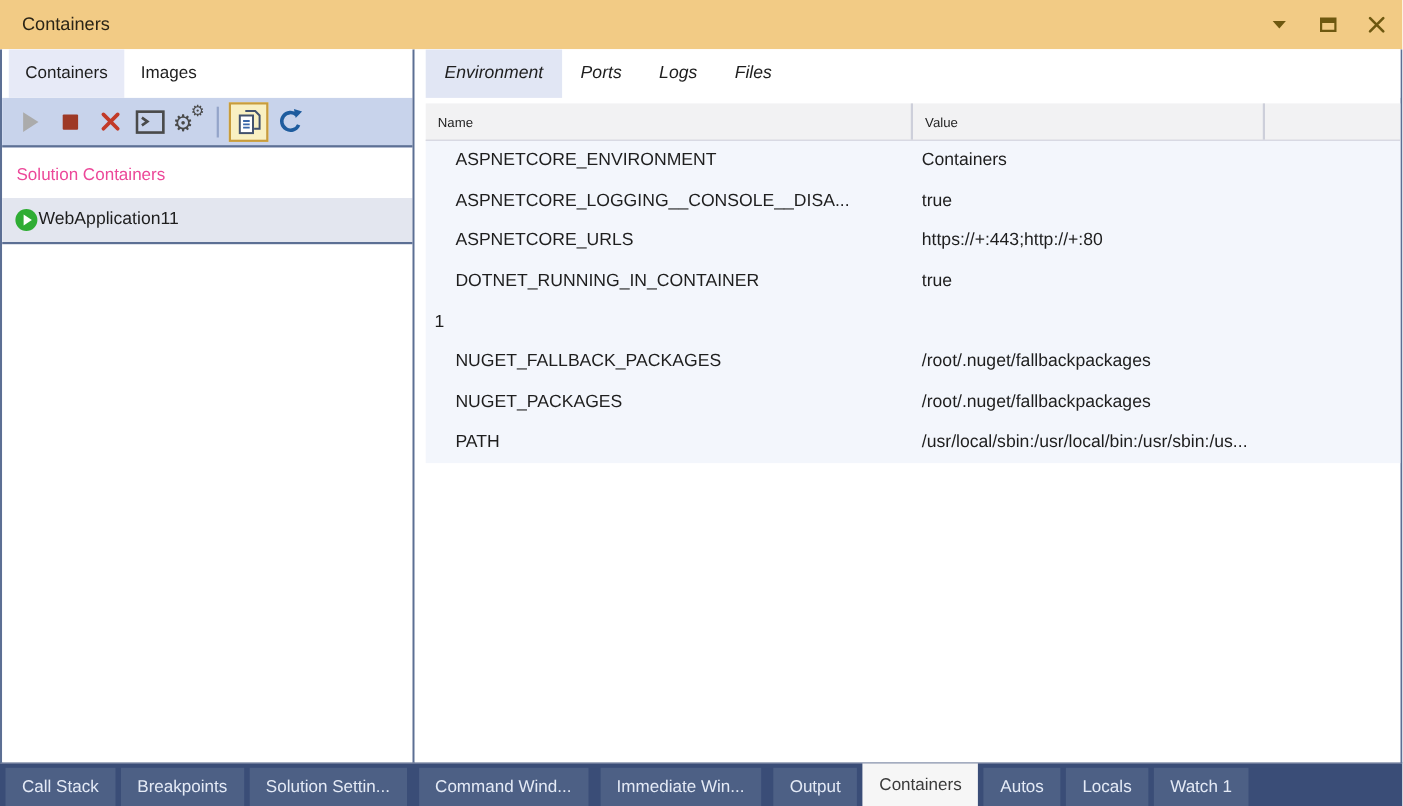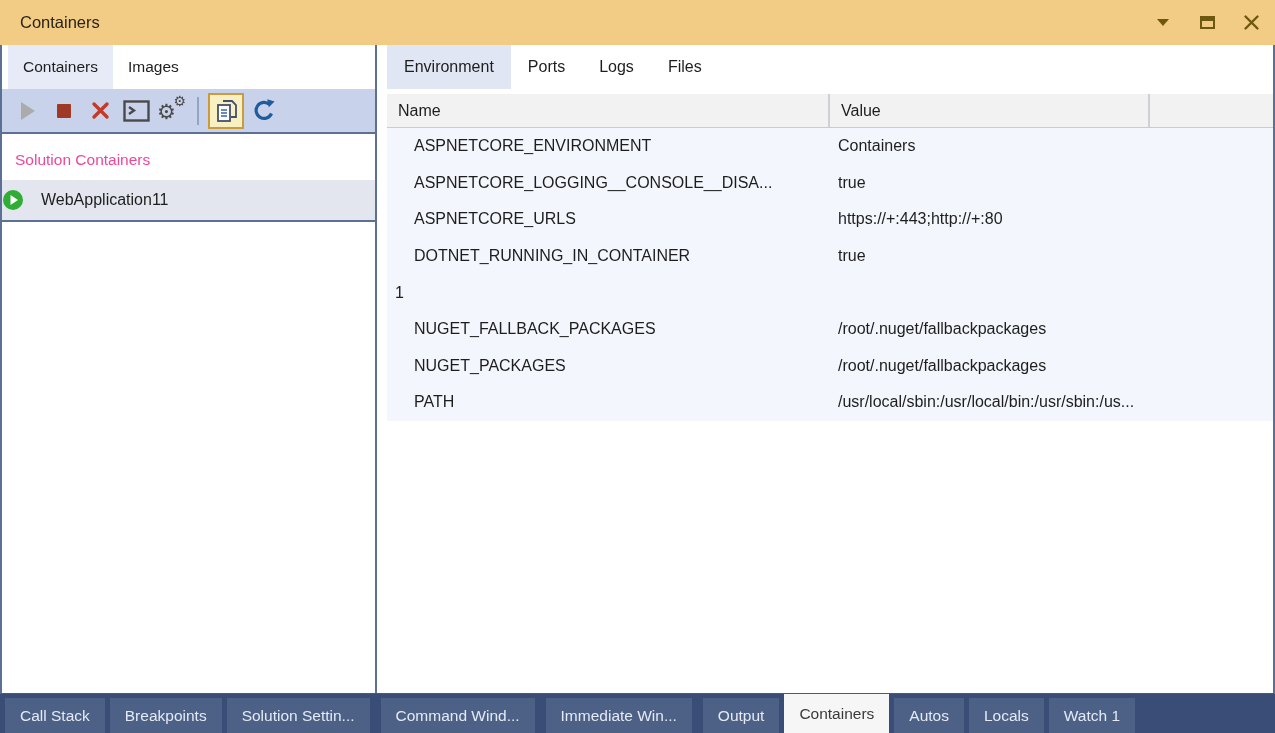"Environment" .rp-tab { font-style: none -> italic }
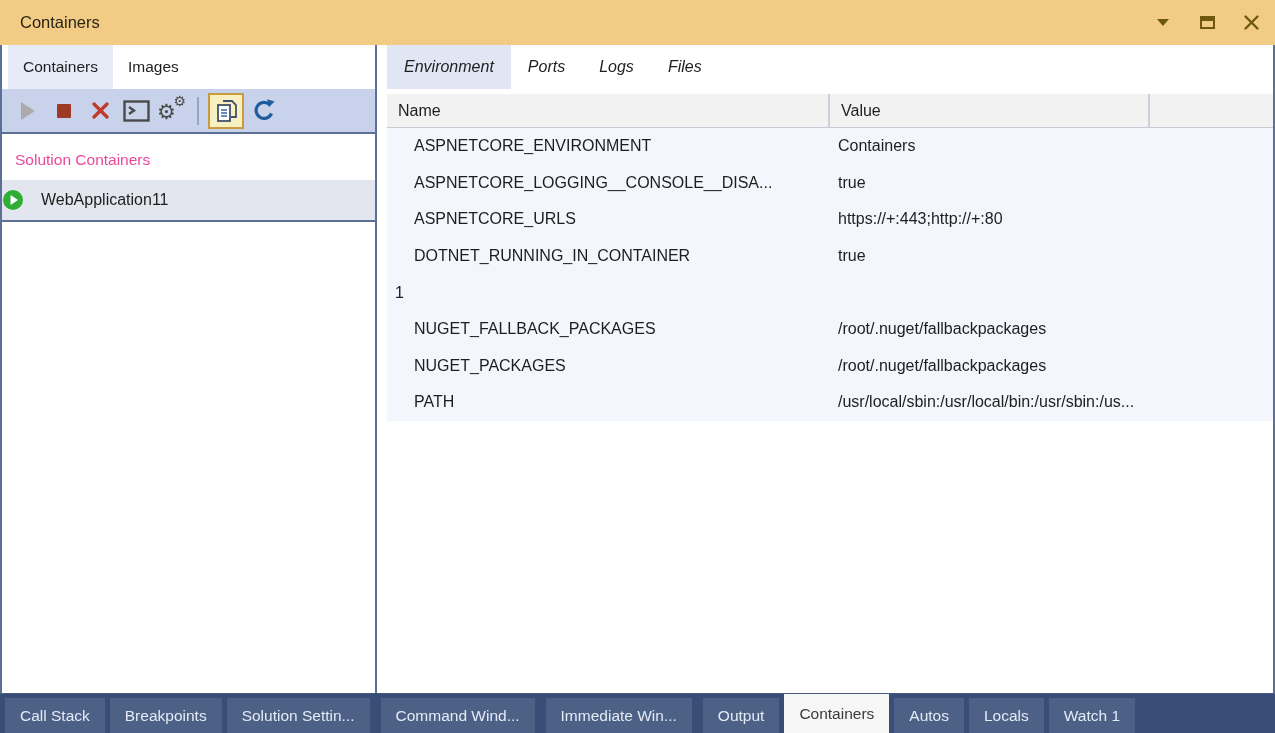"Name" .gh-cell { font-size: 16px -> 12px }
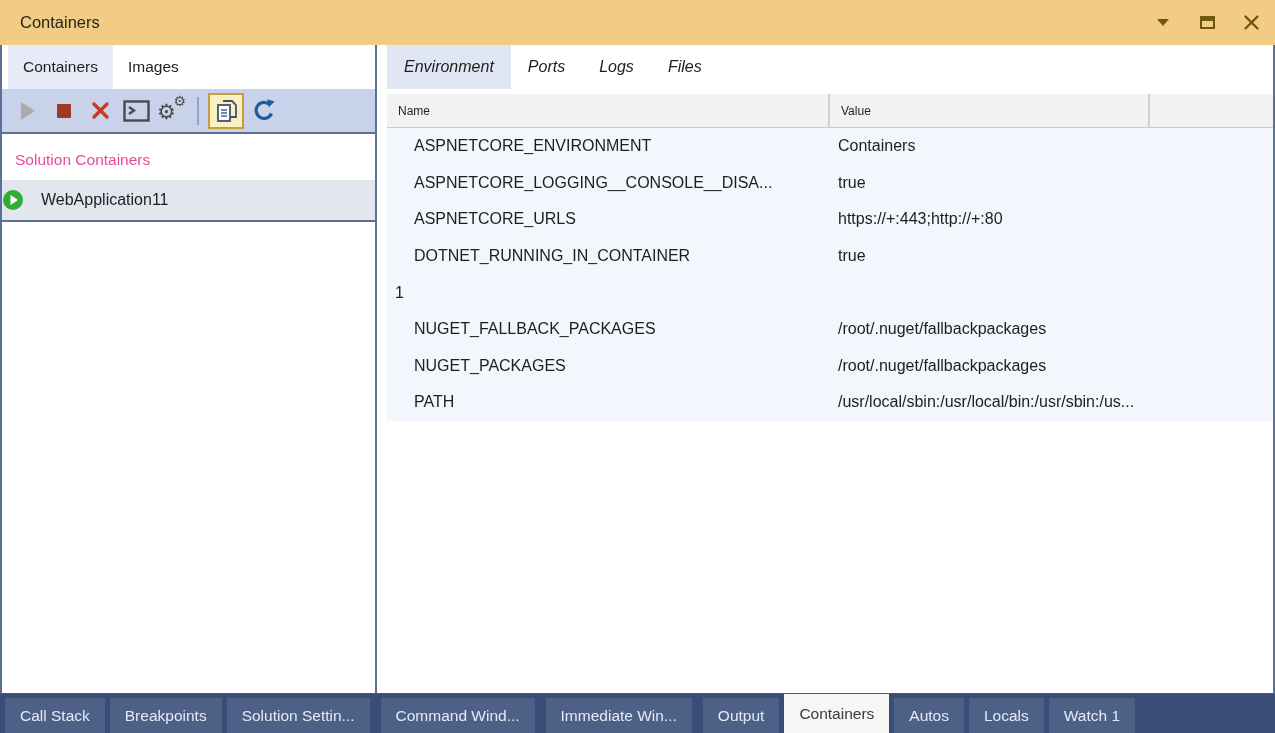"WebApplication11" .lp-tree-item { gap: 17px -> none; padding-left: 0 -> 11px }
